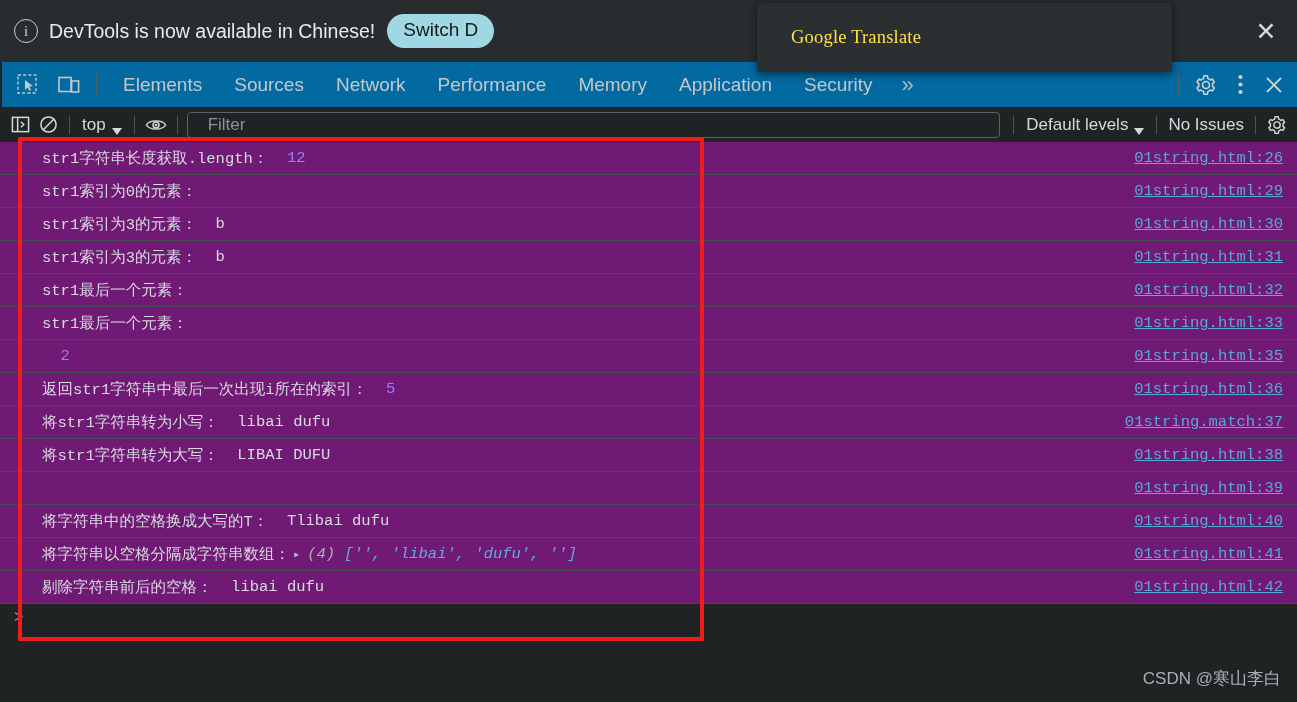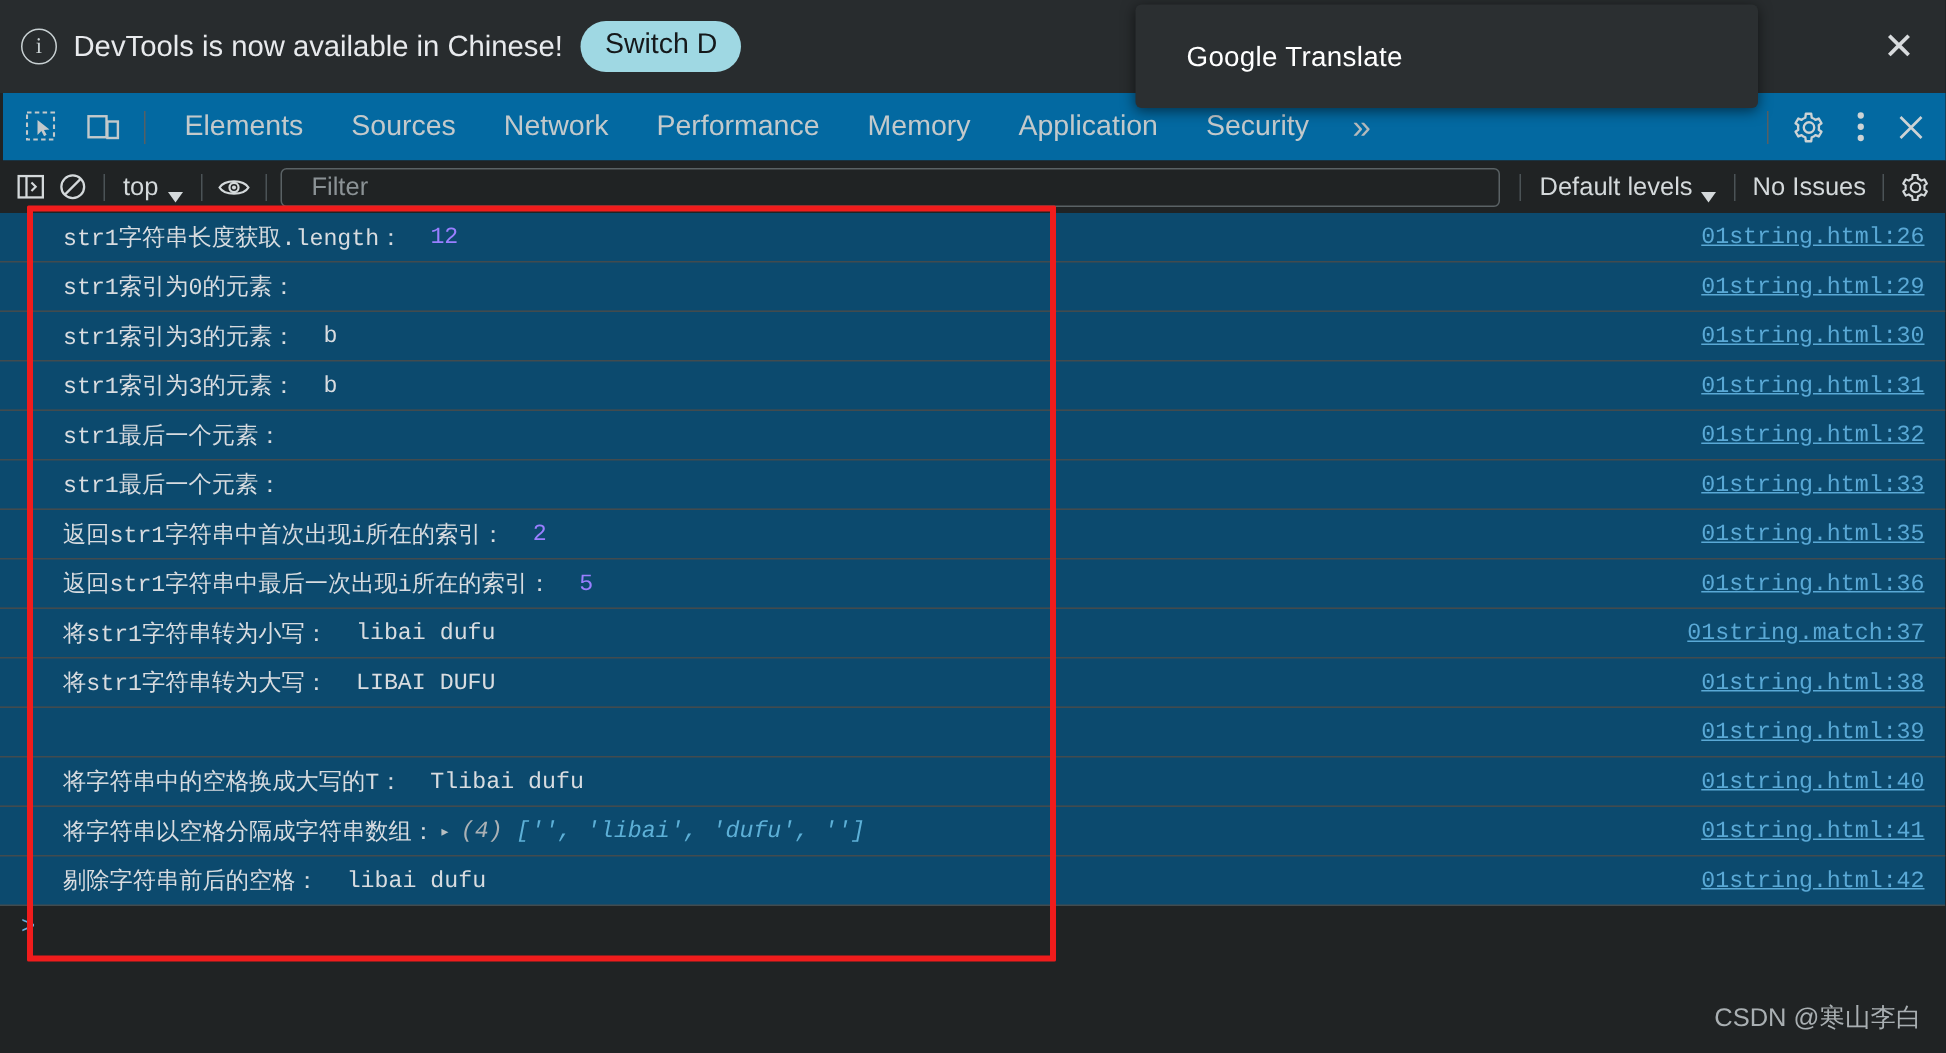"Google Translate" #translate-popup .g-label { color: #ffffff -> #fde047; font-family: none -> Liberation Serif, serif }
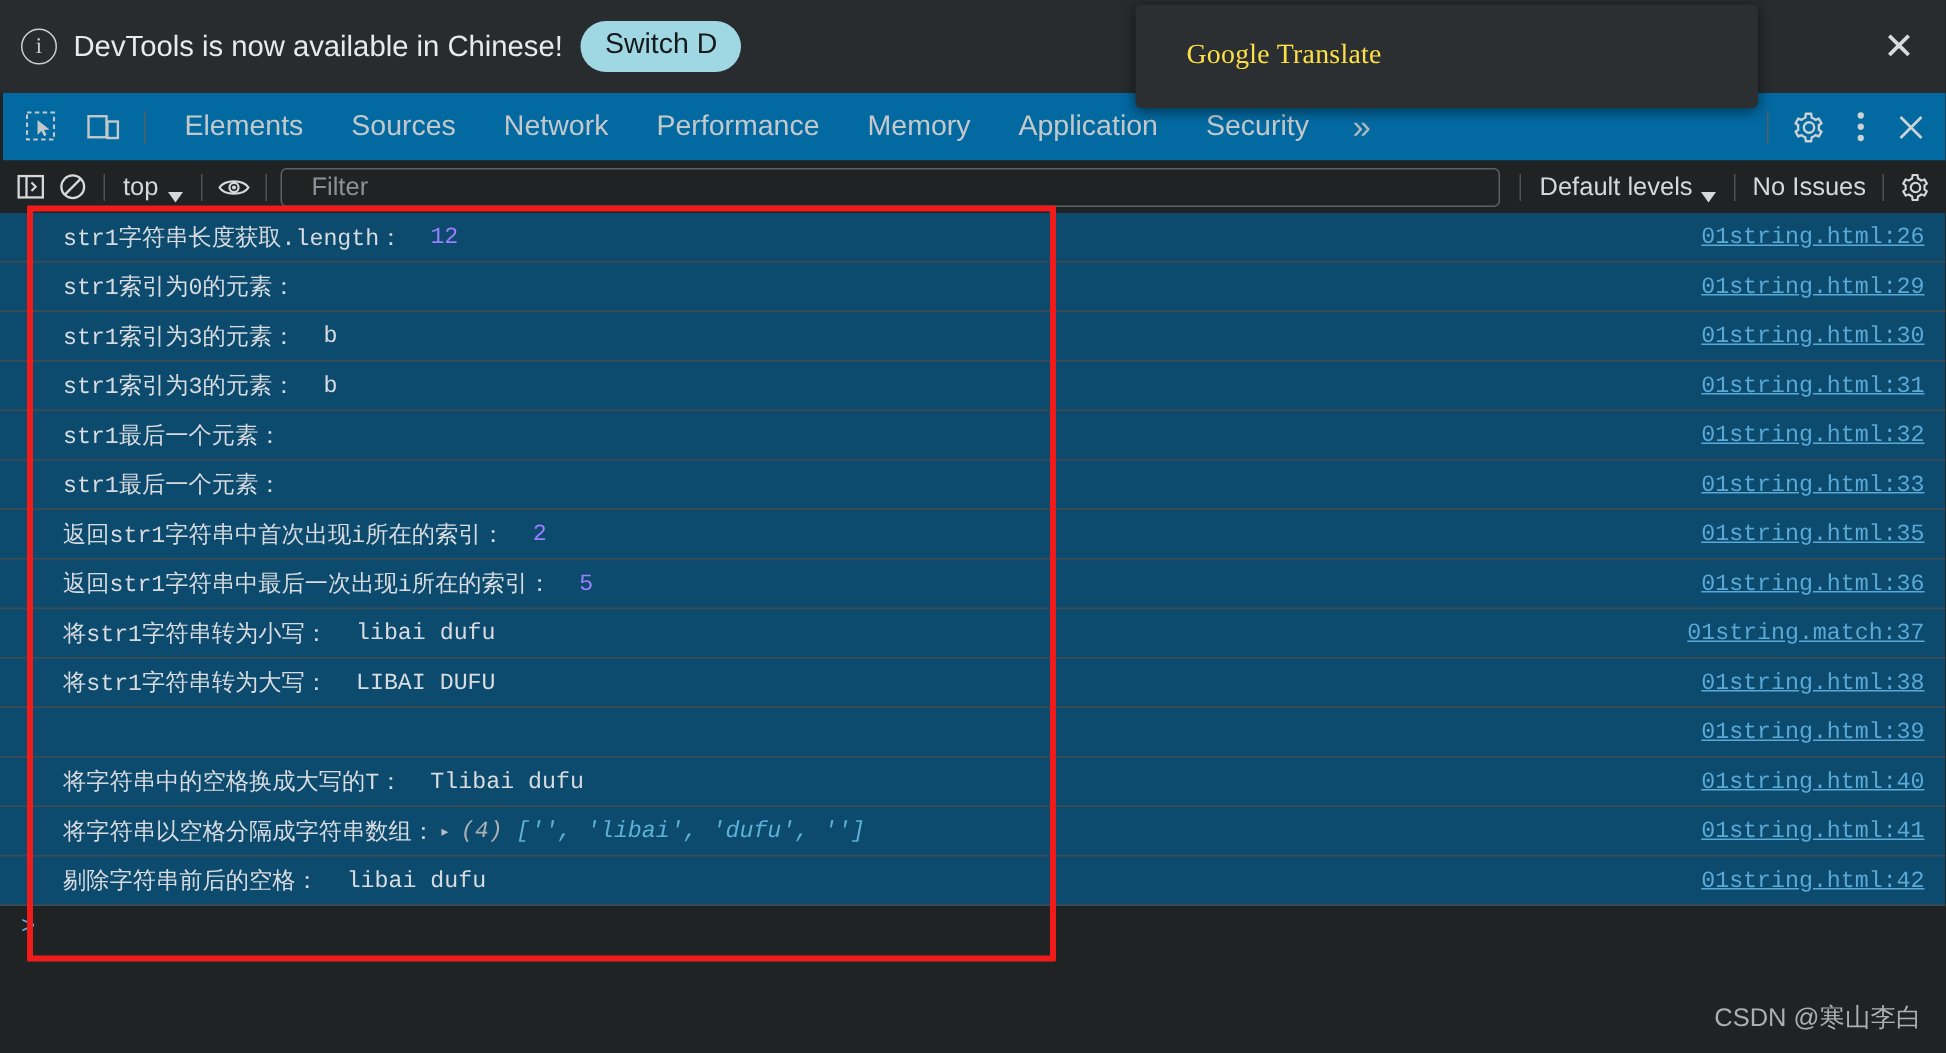"str1字符串长度获取.length：" .log-row { background: #0c4a6e -> #701a75 }
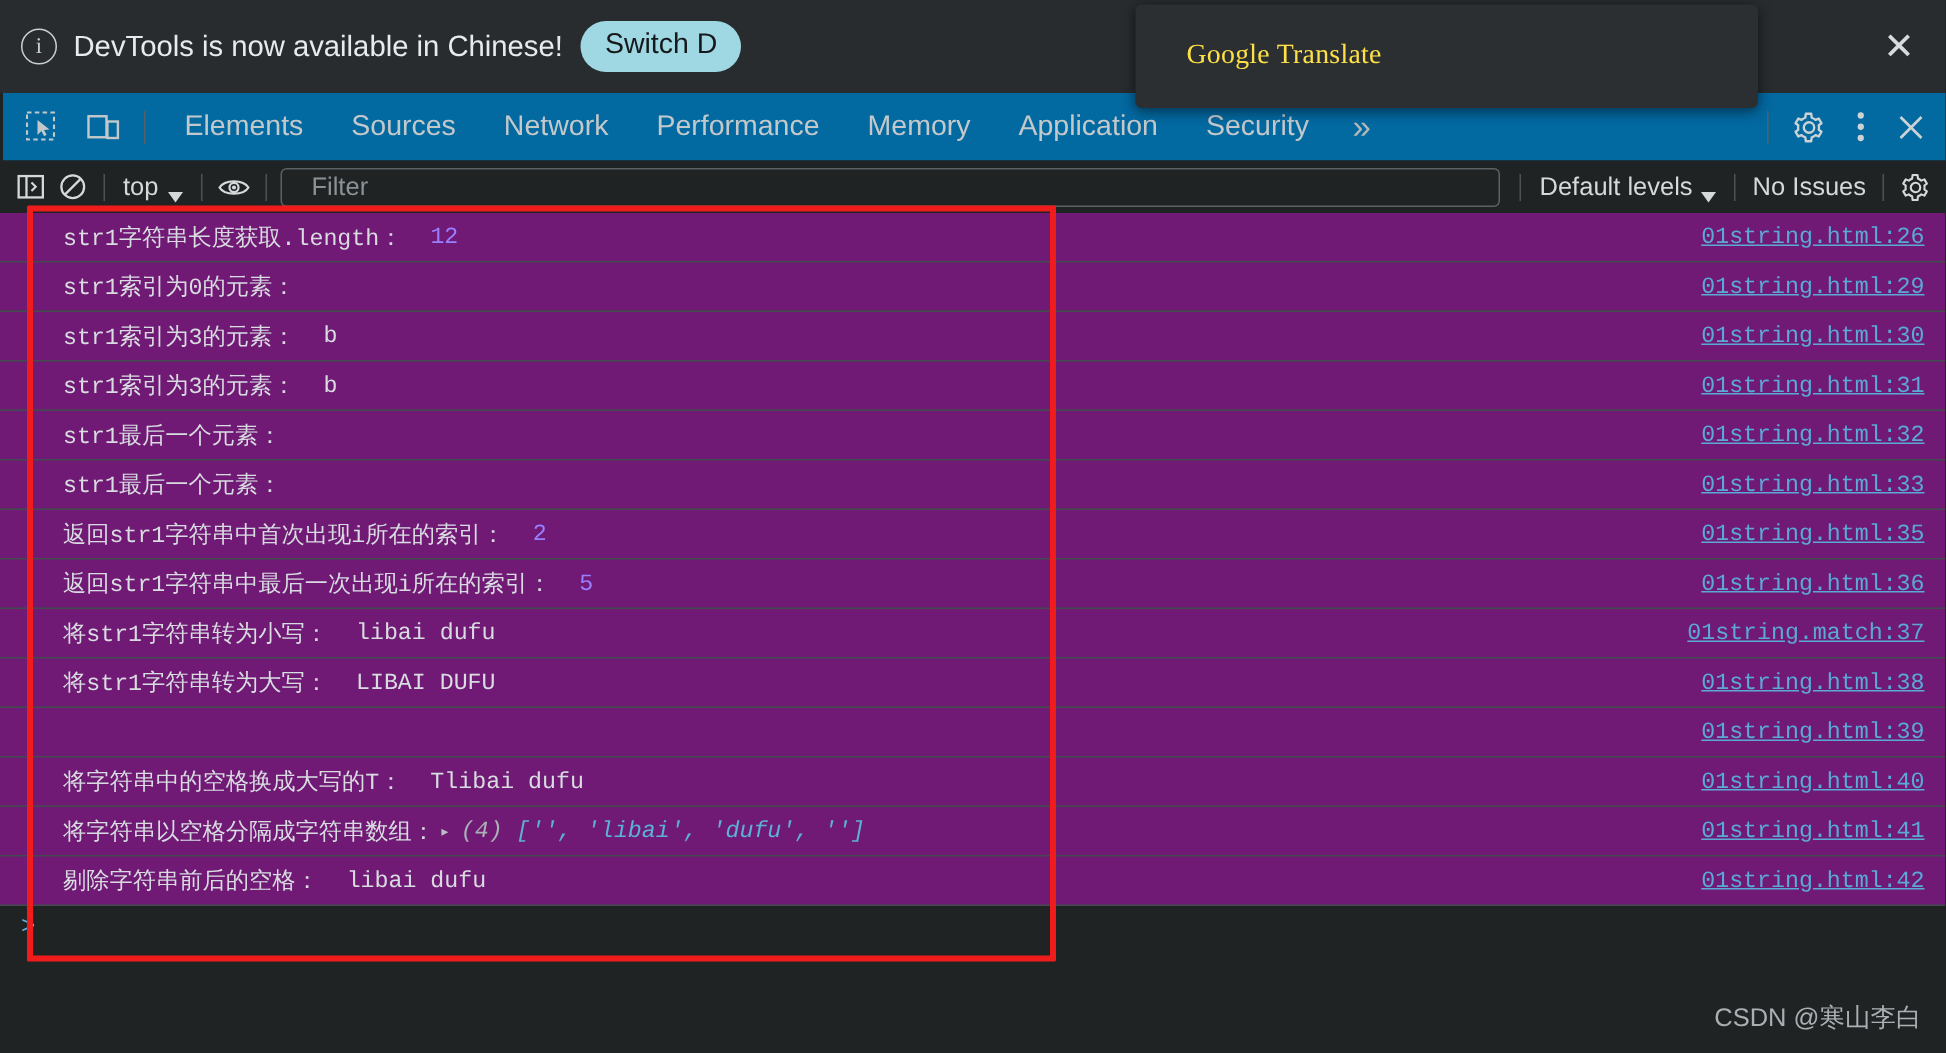"返回str1字符串中首次出现i所在的索引：" span { html: <span>返回str1字符串中首次出现i所在的索引：</span> -> none }
